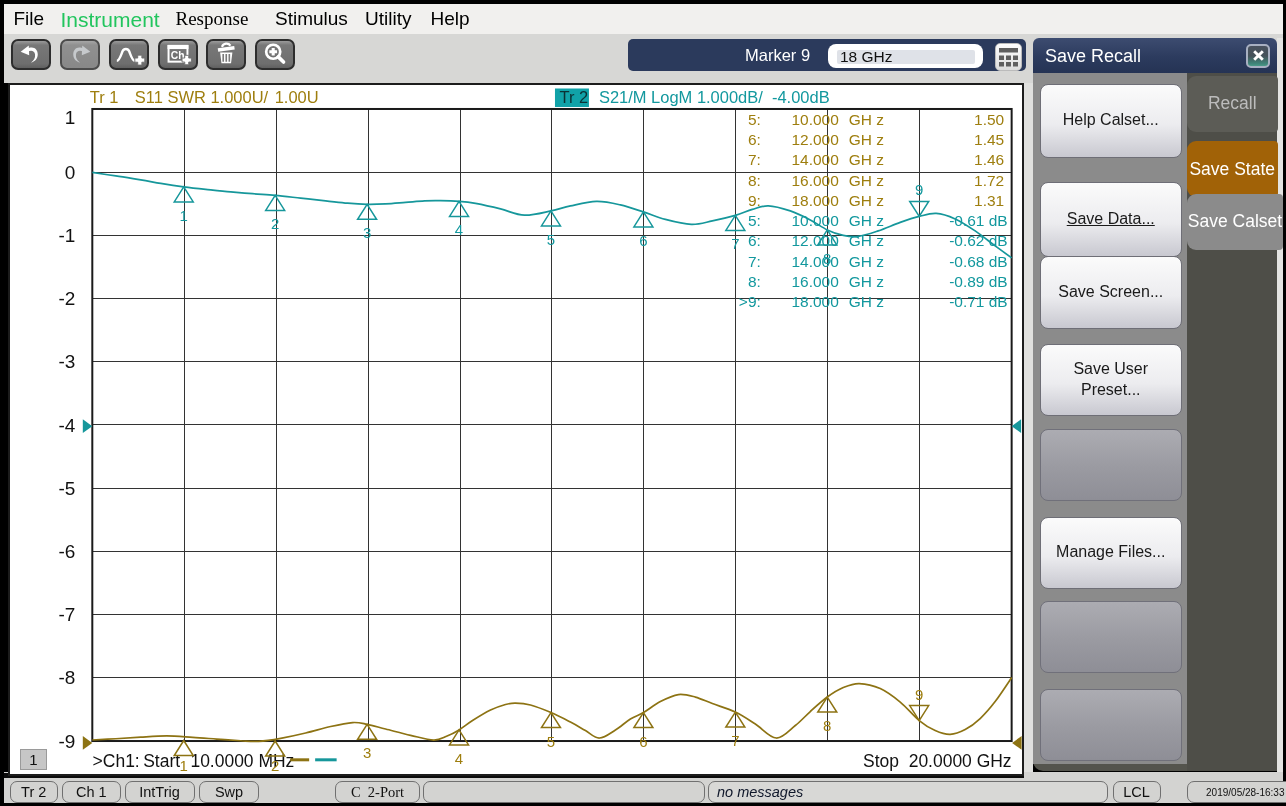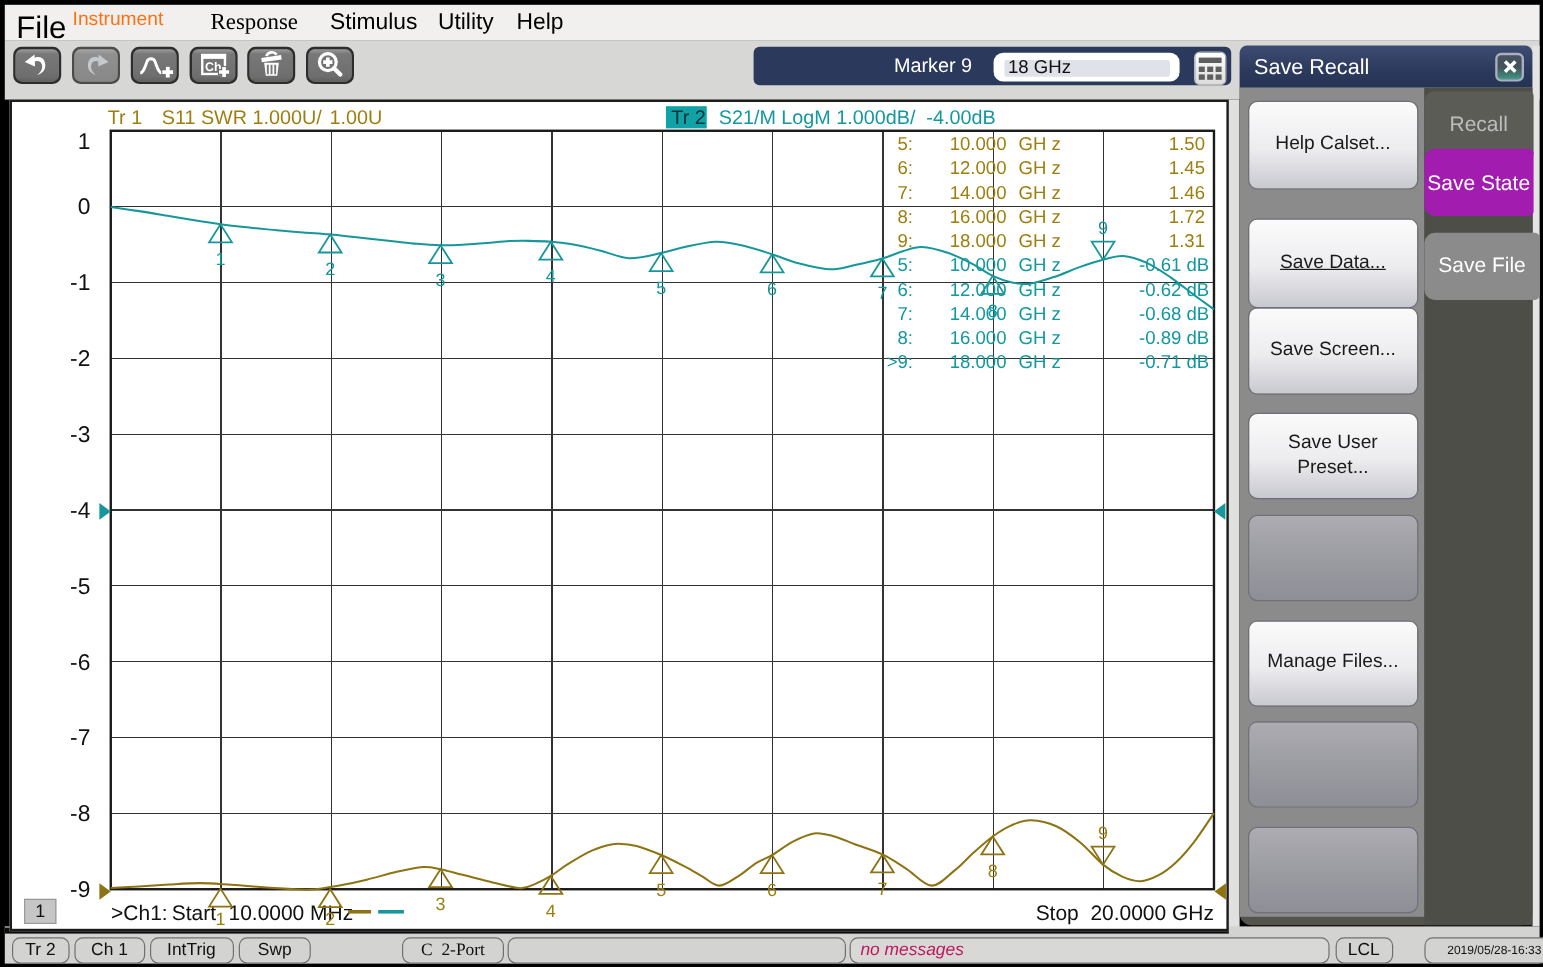"File" div.abs { font-size: 26px -> 19px }
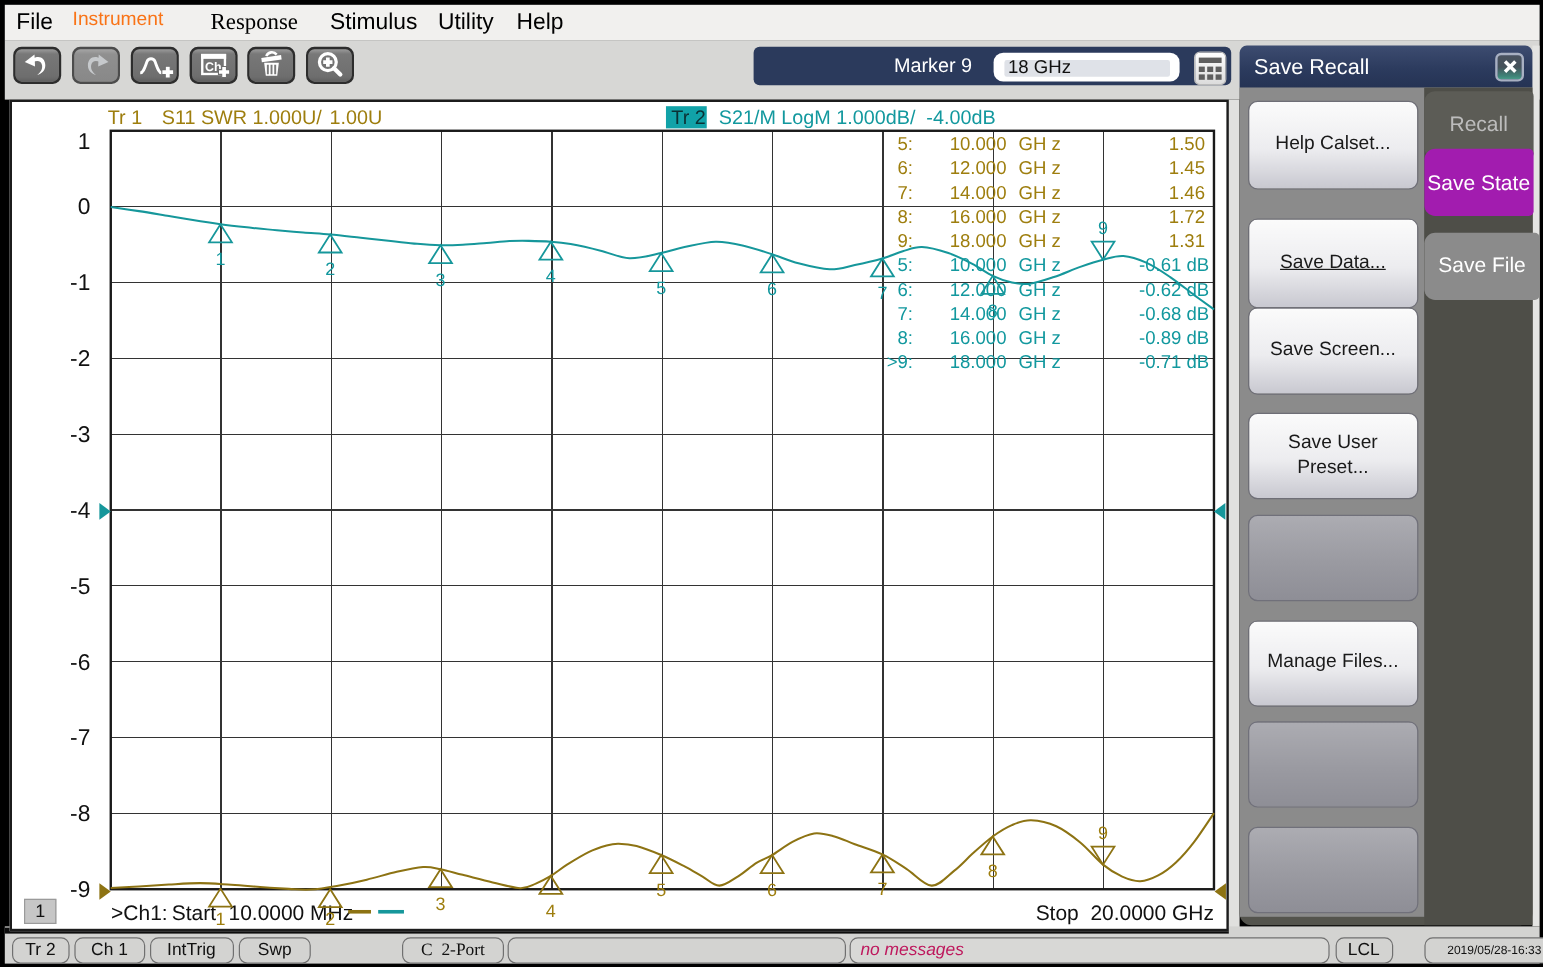"Instrument" div.abs { color: #f97316 -> #22c55e; font-size: 16px -> 21px }
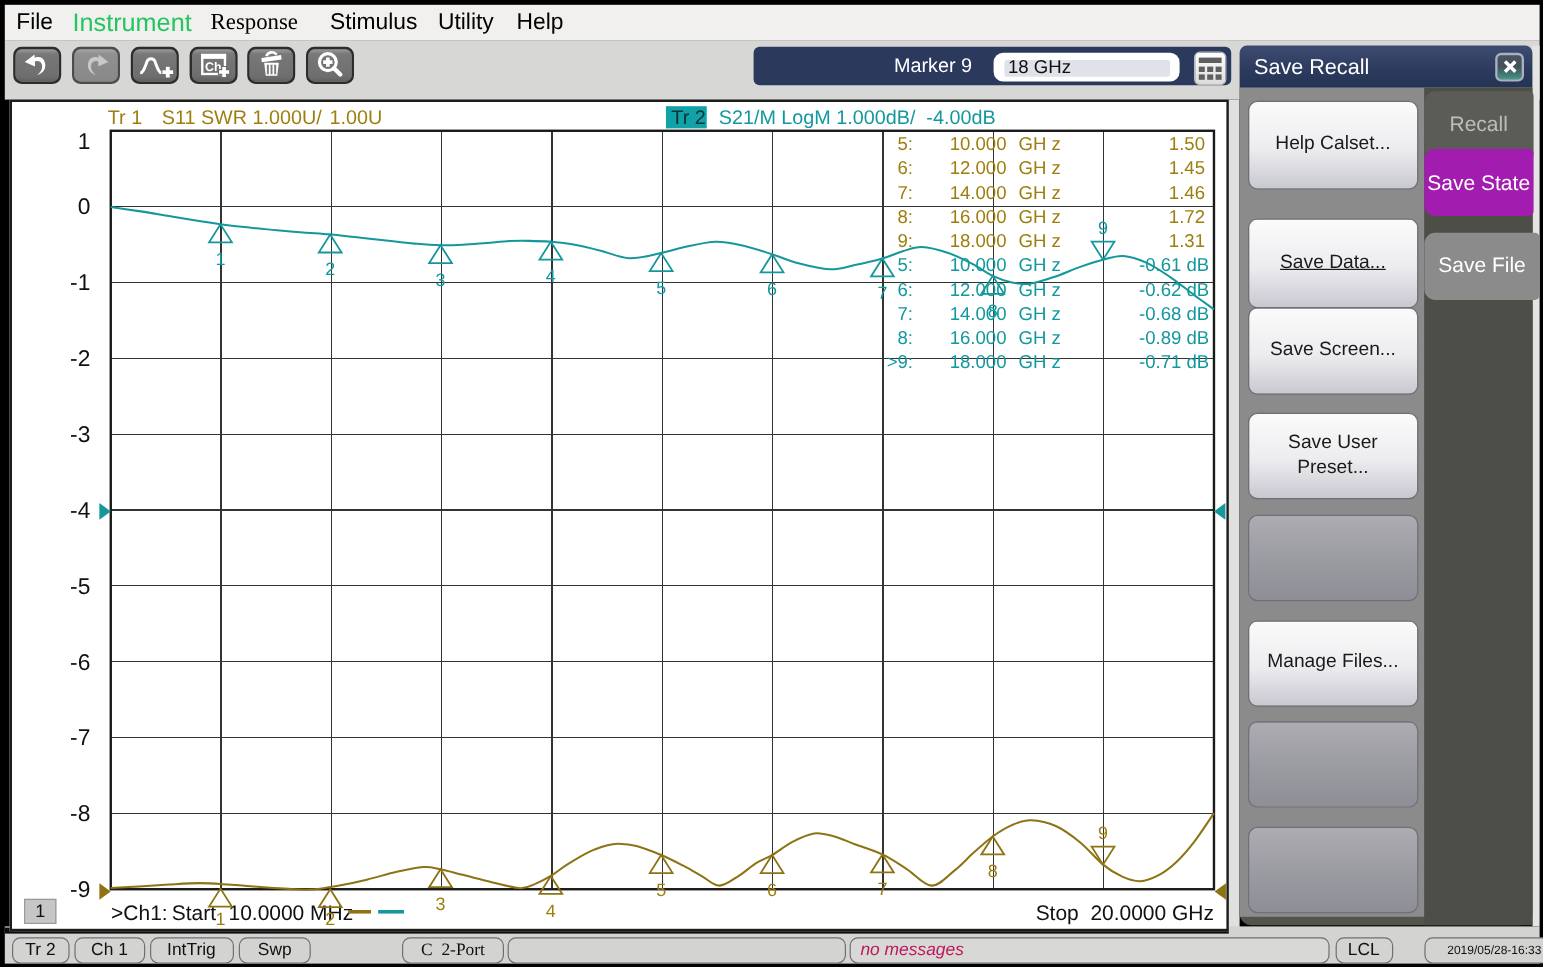"Save State" div.tab { background: #a21caf -> #a16207; top: 86px -> 103px }
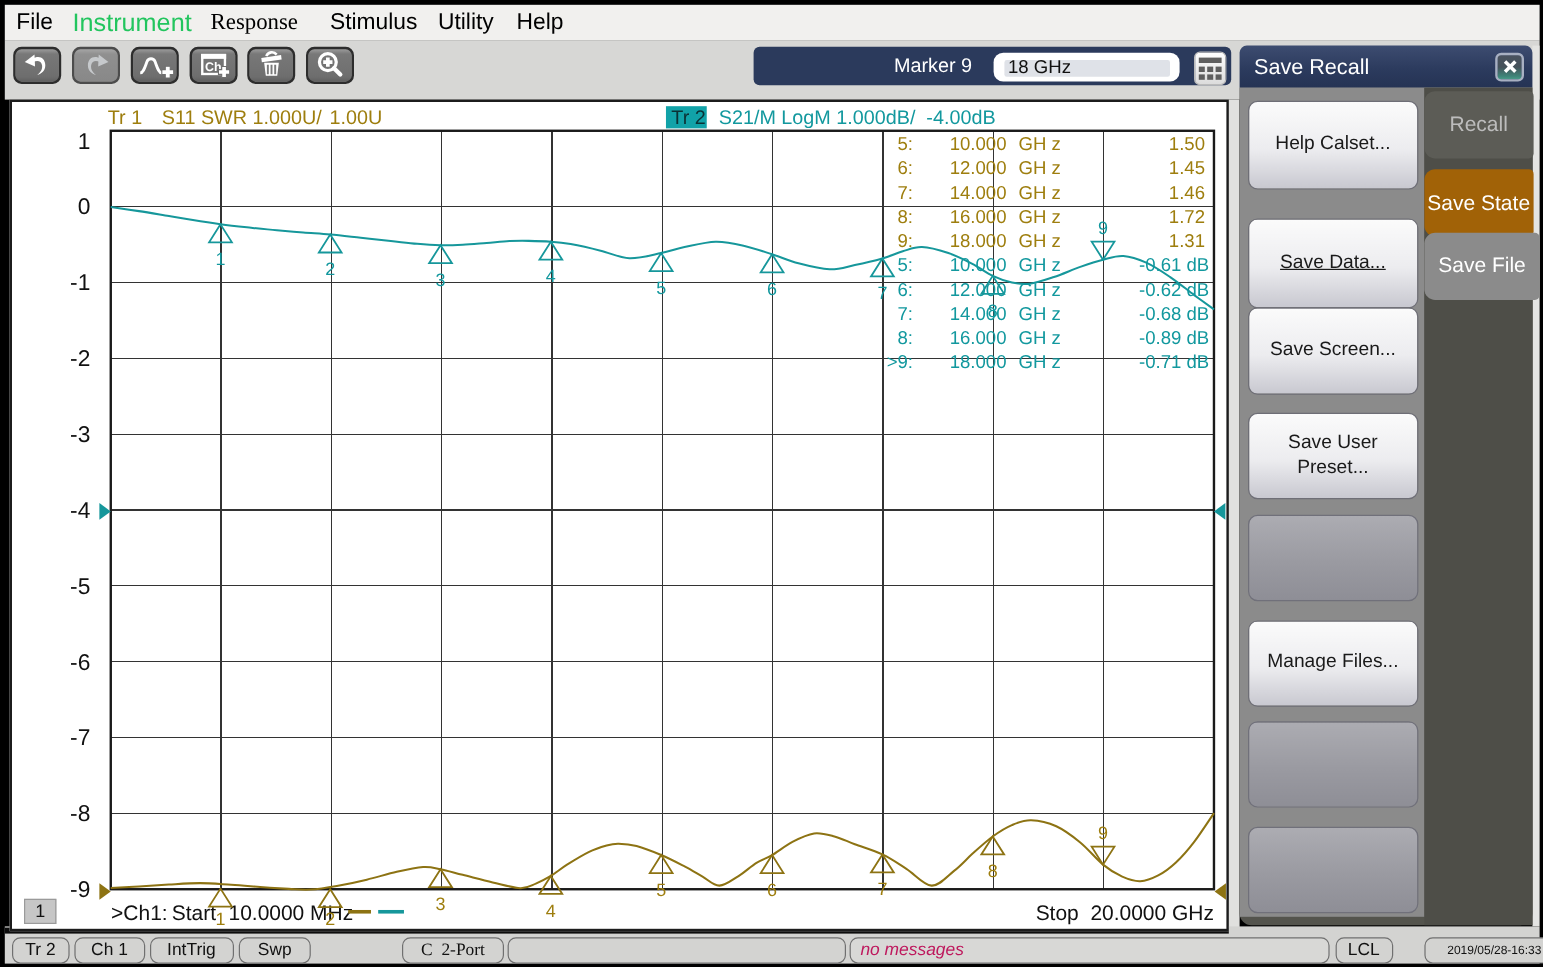"Save File" div.tab { text: File -> Calset }
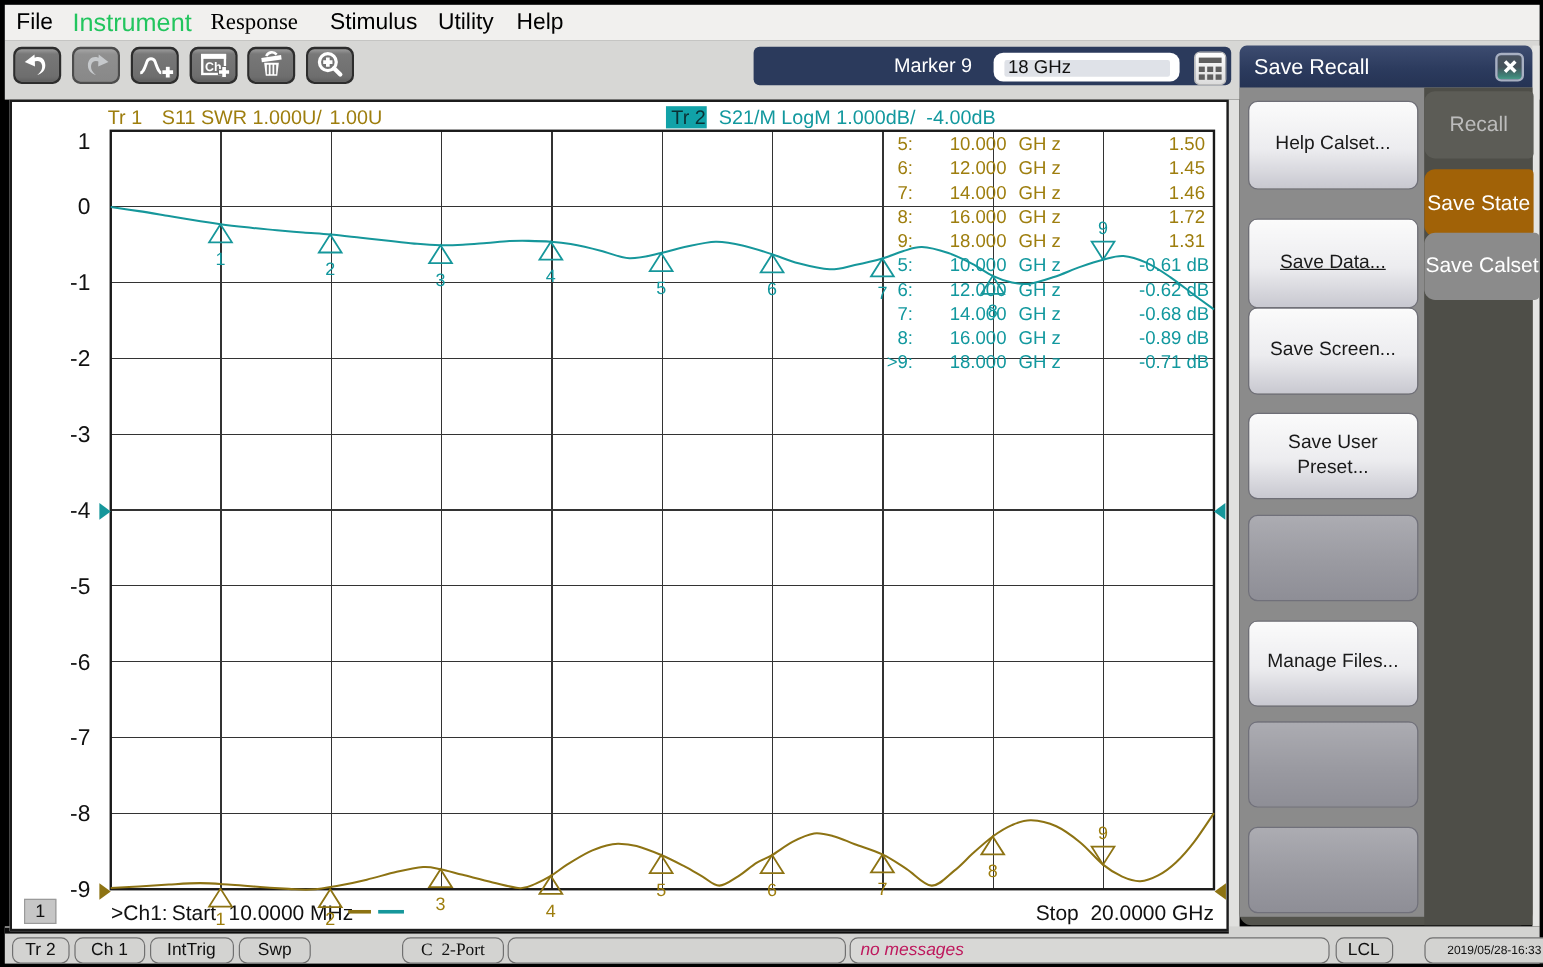"no messages" div.seg { color: #be185d -> #0f172a }
